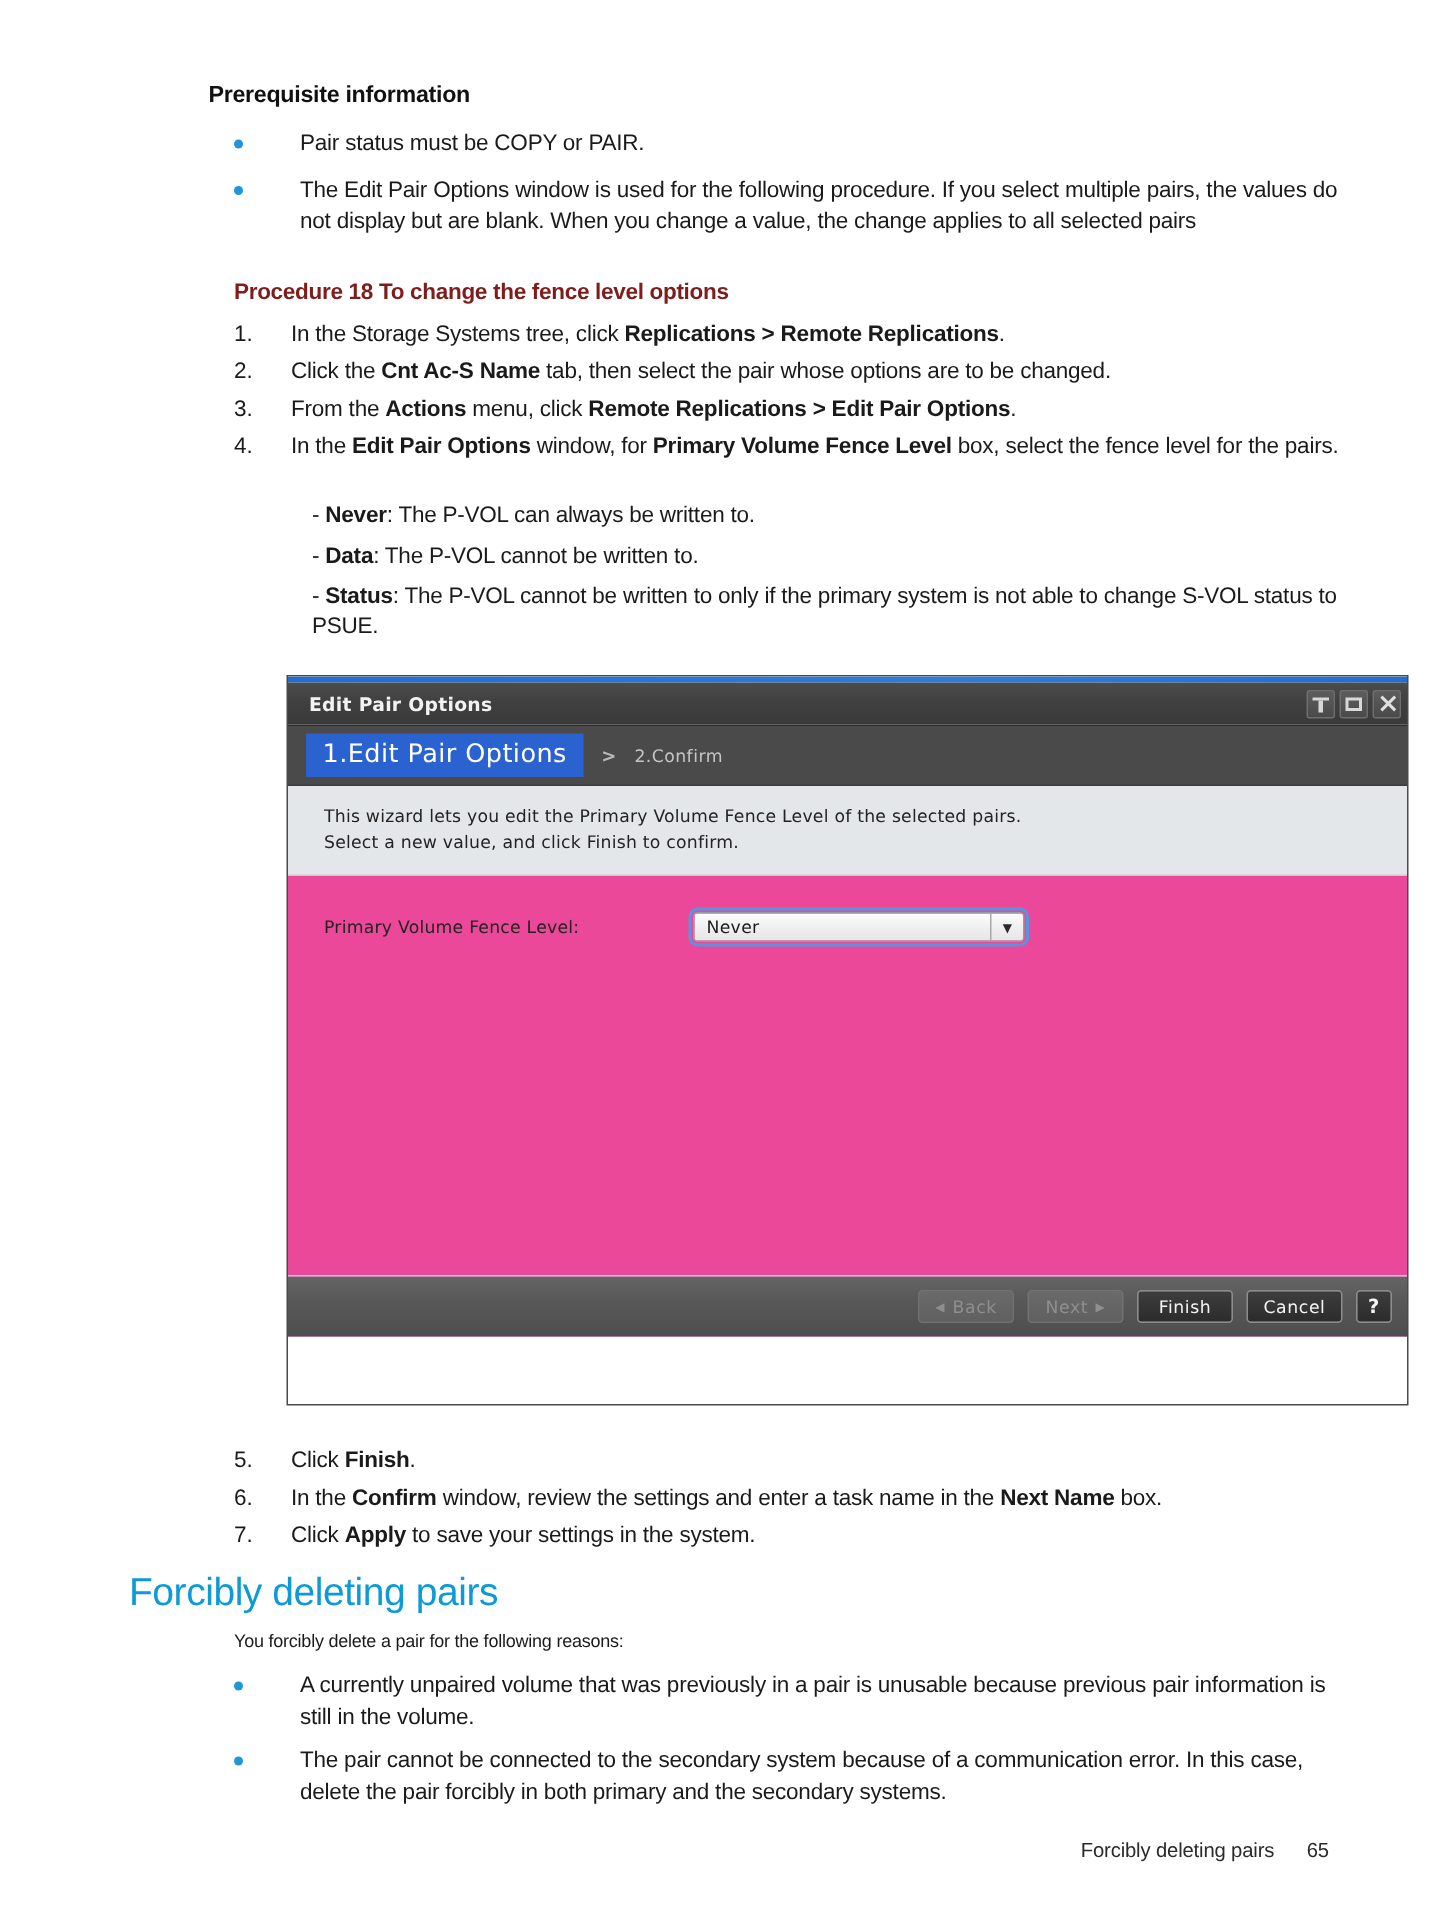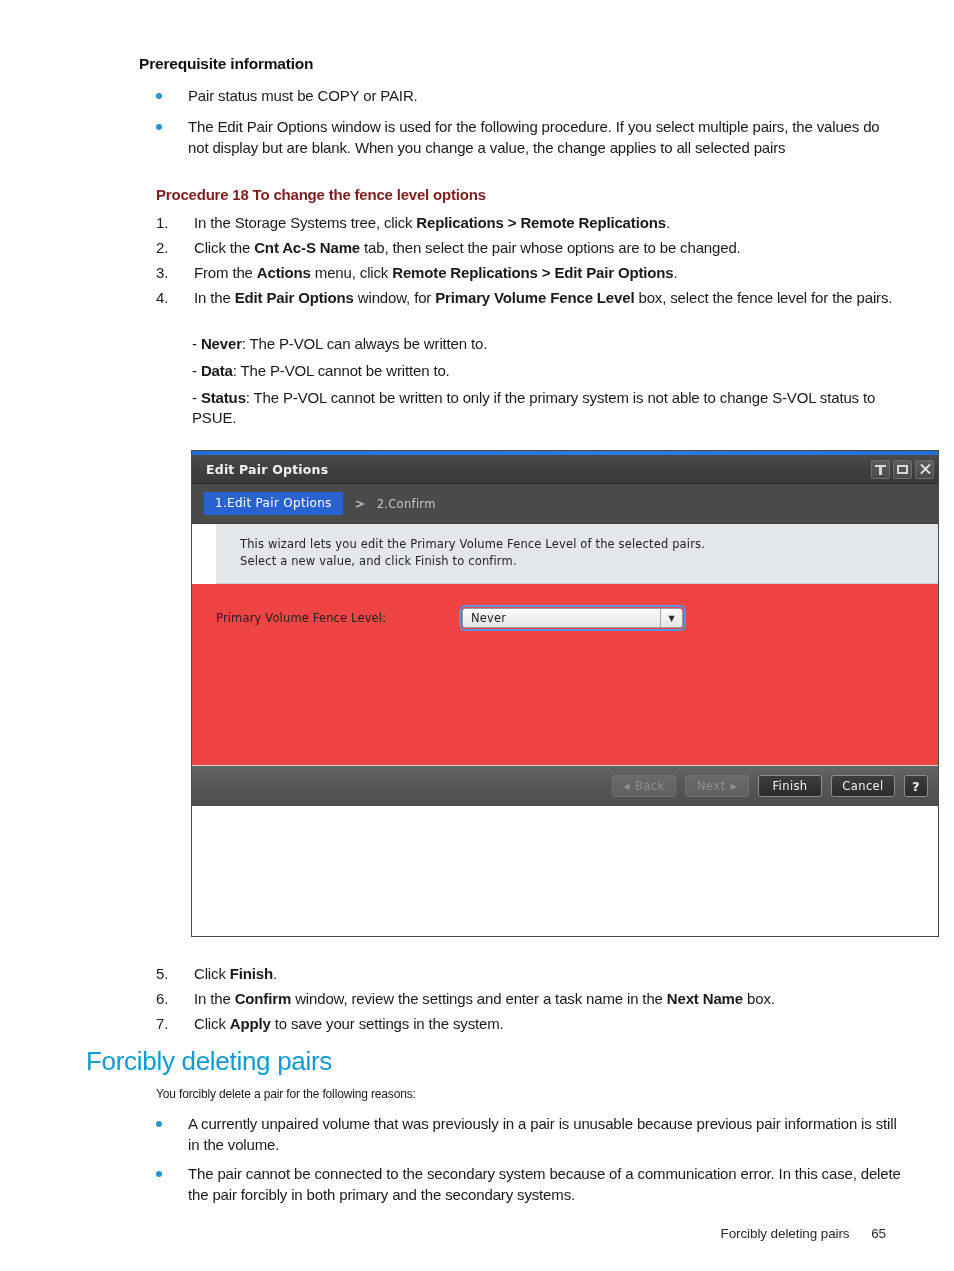"Pair status must be COPY" .bullet-text { margin-left: 32px -> 44px }
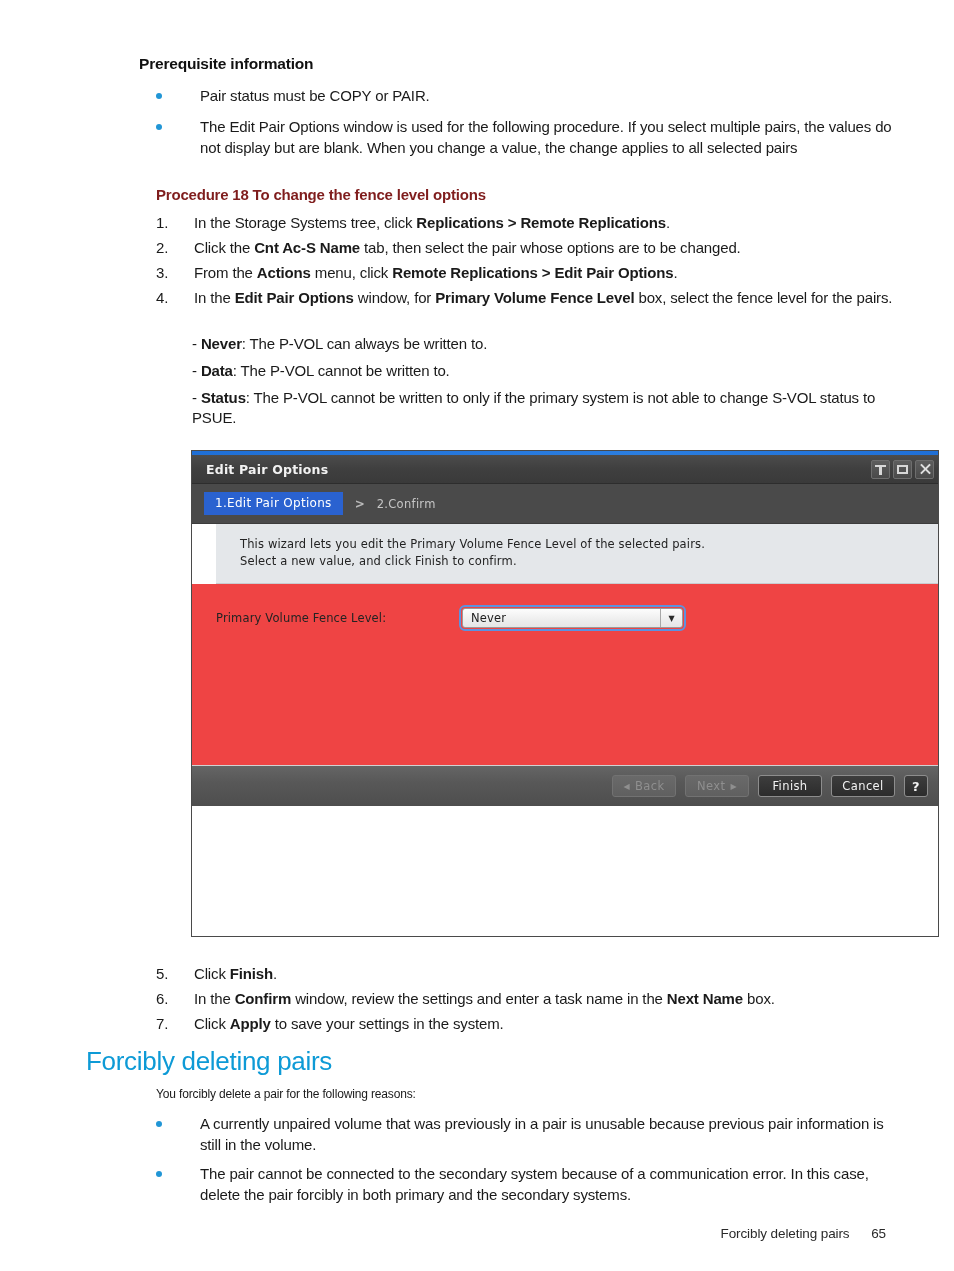"- Never: The P-VOL can" .sub-def { margin-left: 0 -> 16px }
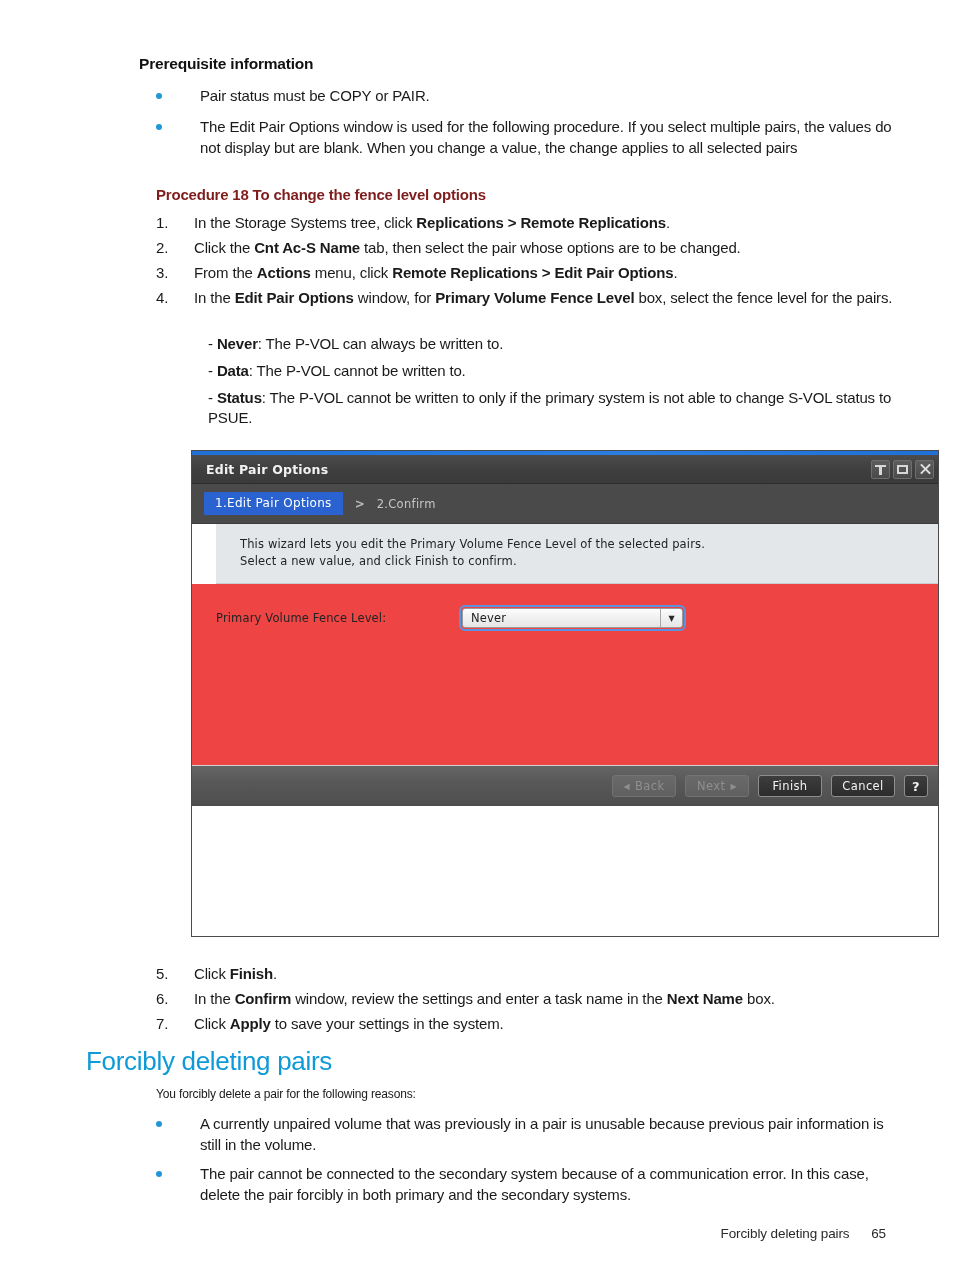"1.Edit Pair Options" .step-chip { font-size: 12px -> 17px }
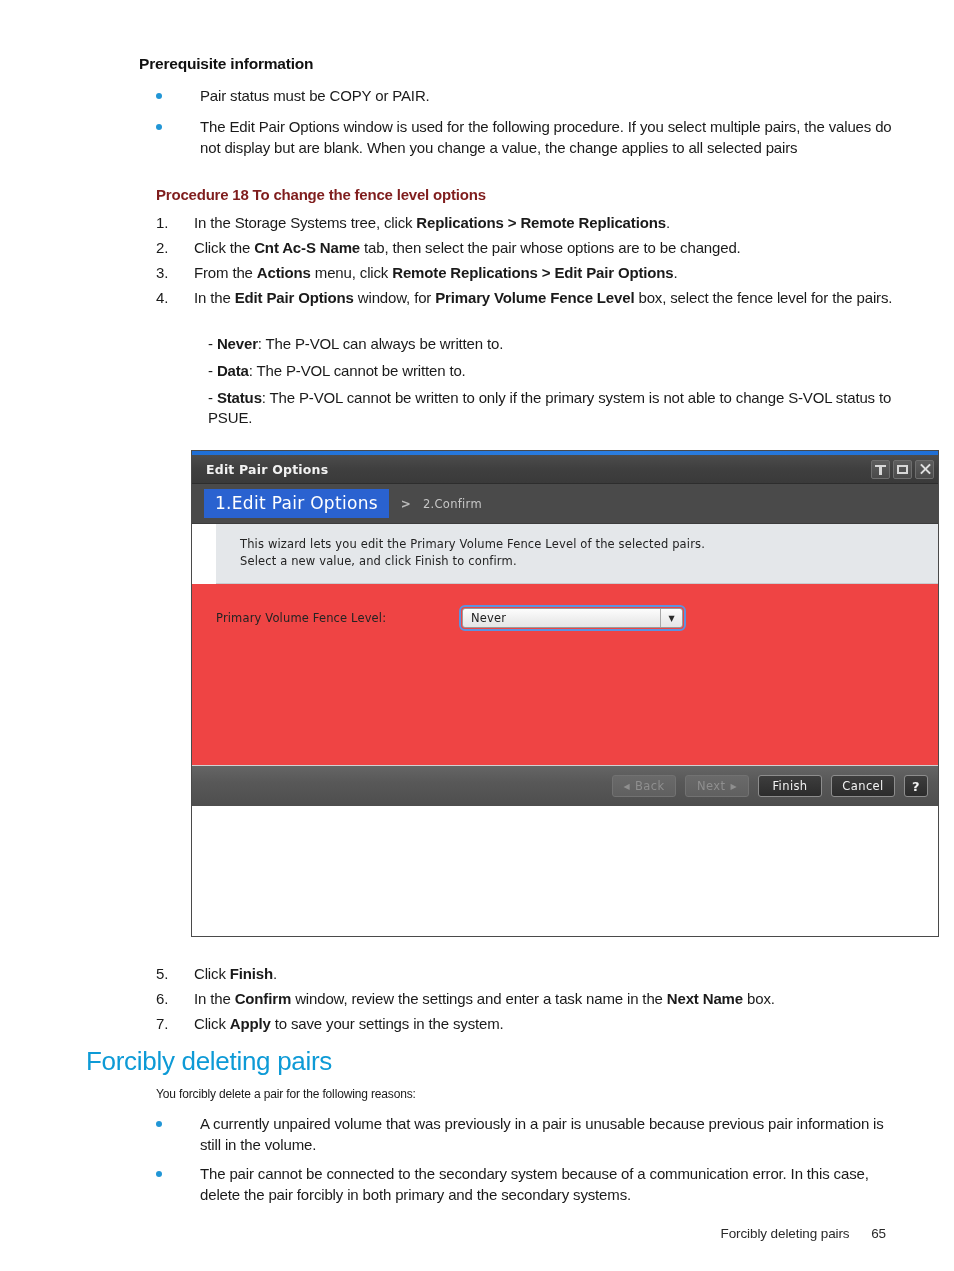"This wizard lets you edit" .dlg-instr { margin-left: 24px -> none }
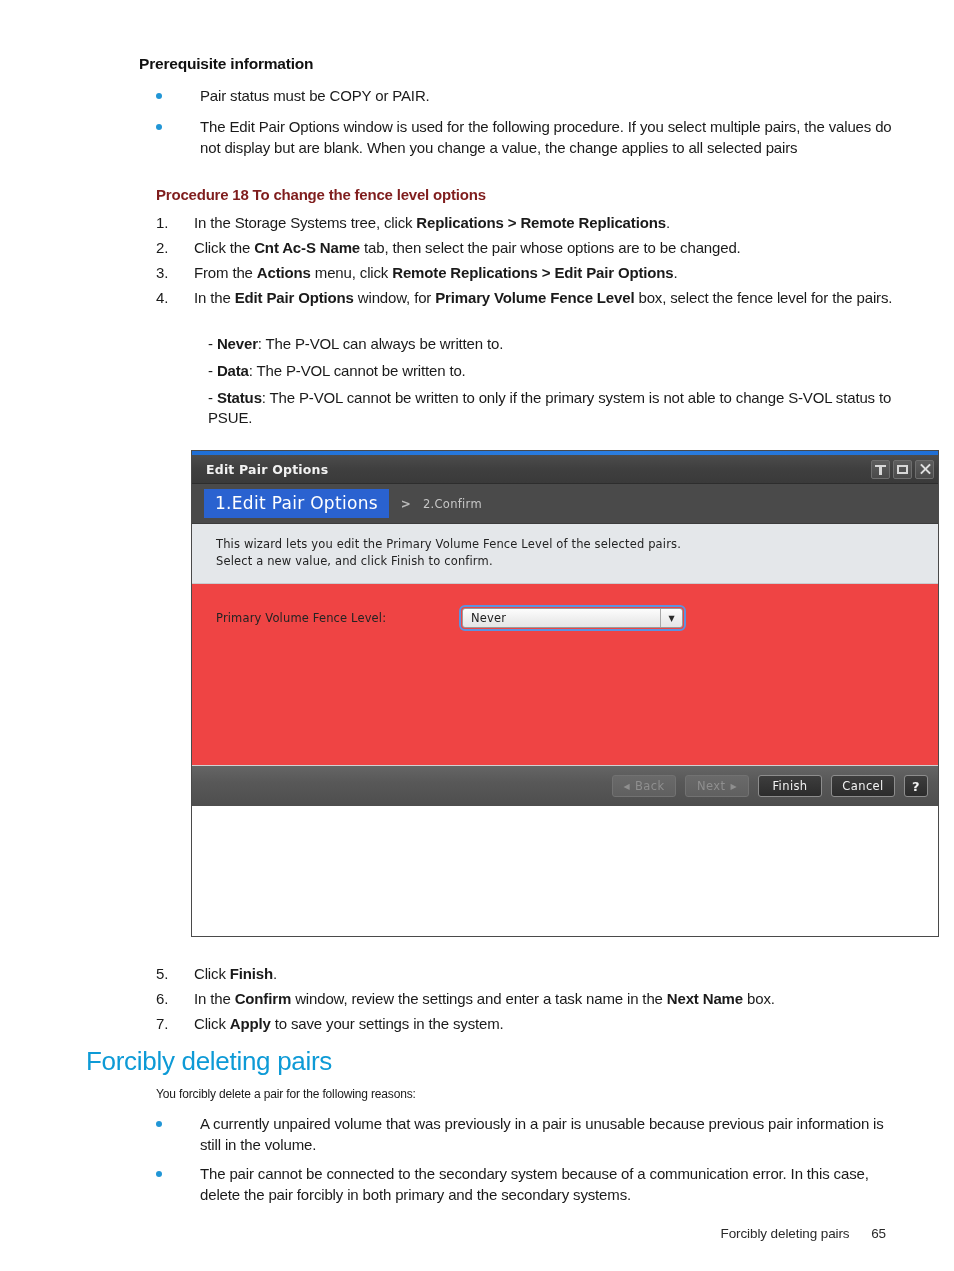"Primary Volume Fence Level:" .dlg-body { background: #ef4444 -> #ec4899; height: 222px -> 307px }
